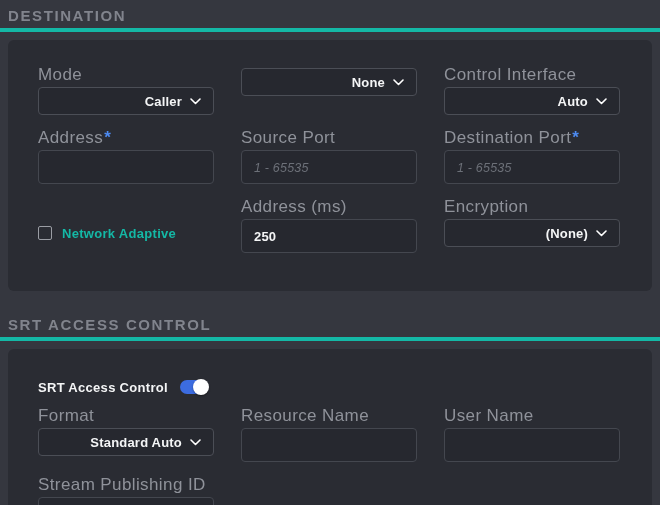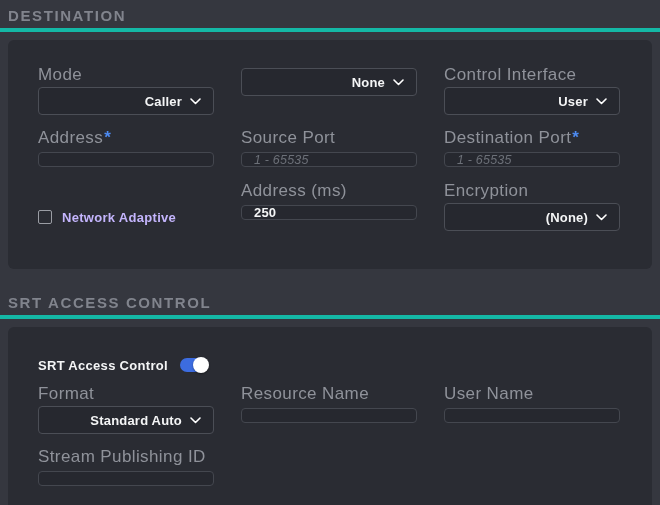"User" span.sel-value { text: User -> Auto }
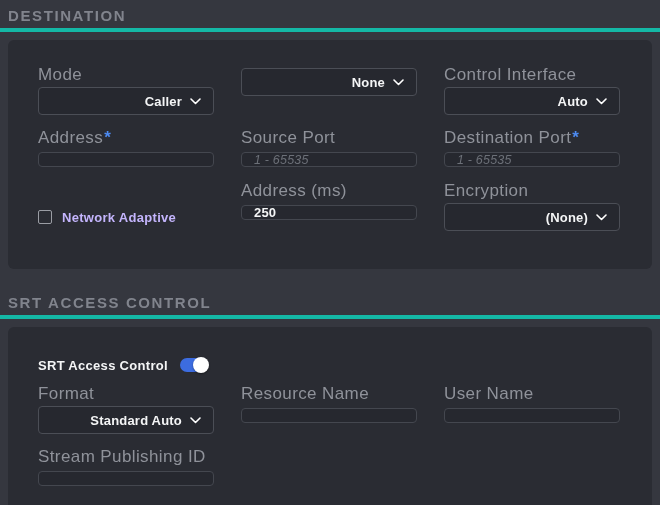"1 - 65535" .text-input { height: 15px -> 34px }
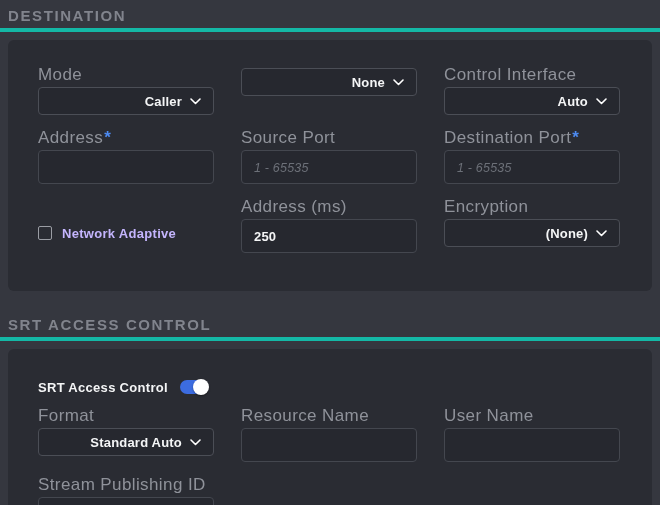"Network Adaptive" .checkbox-label { color: #c4b5fd -> #14b8a6 }
